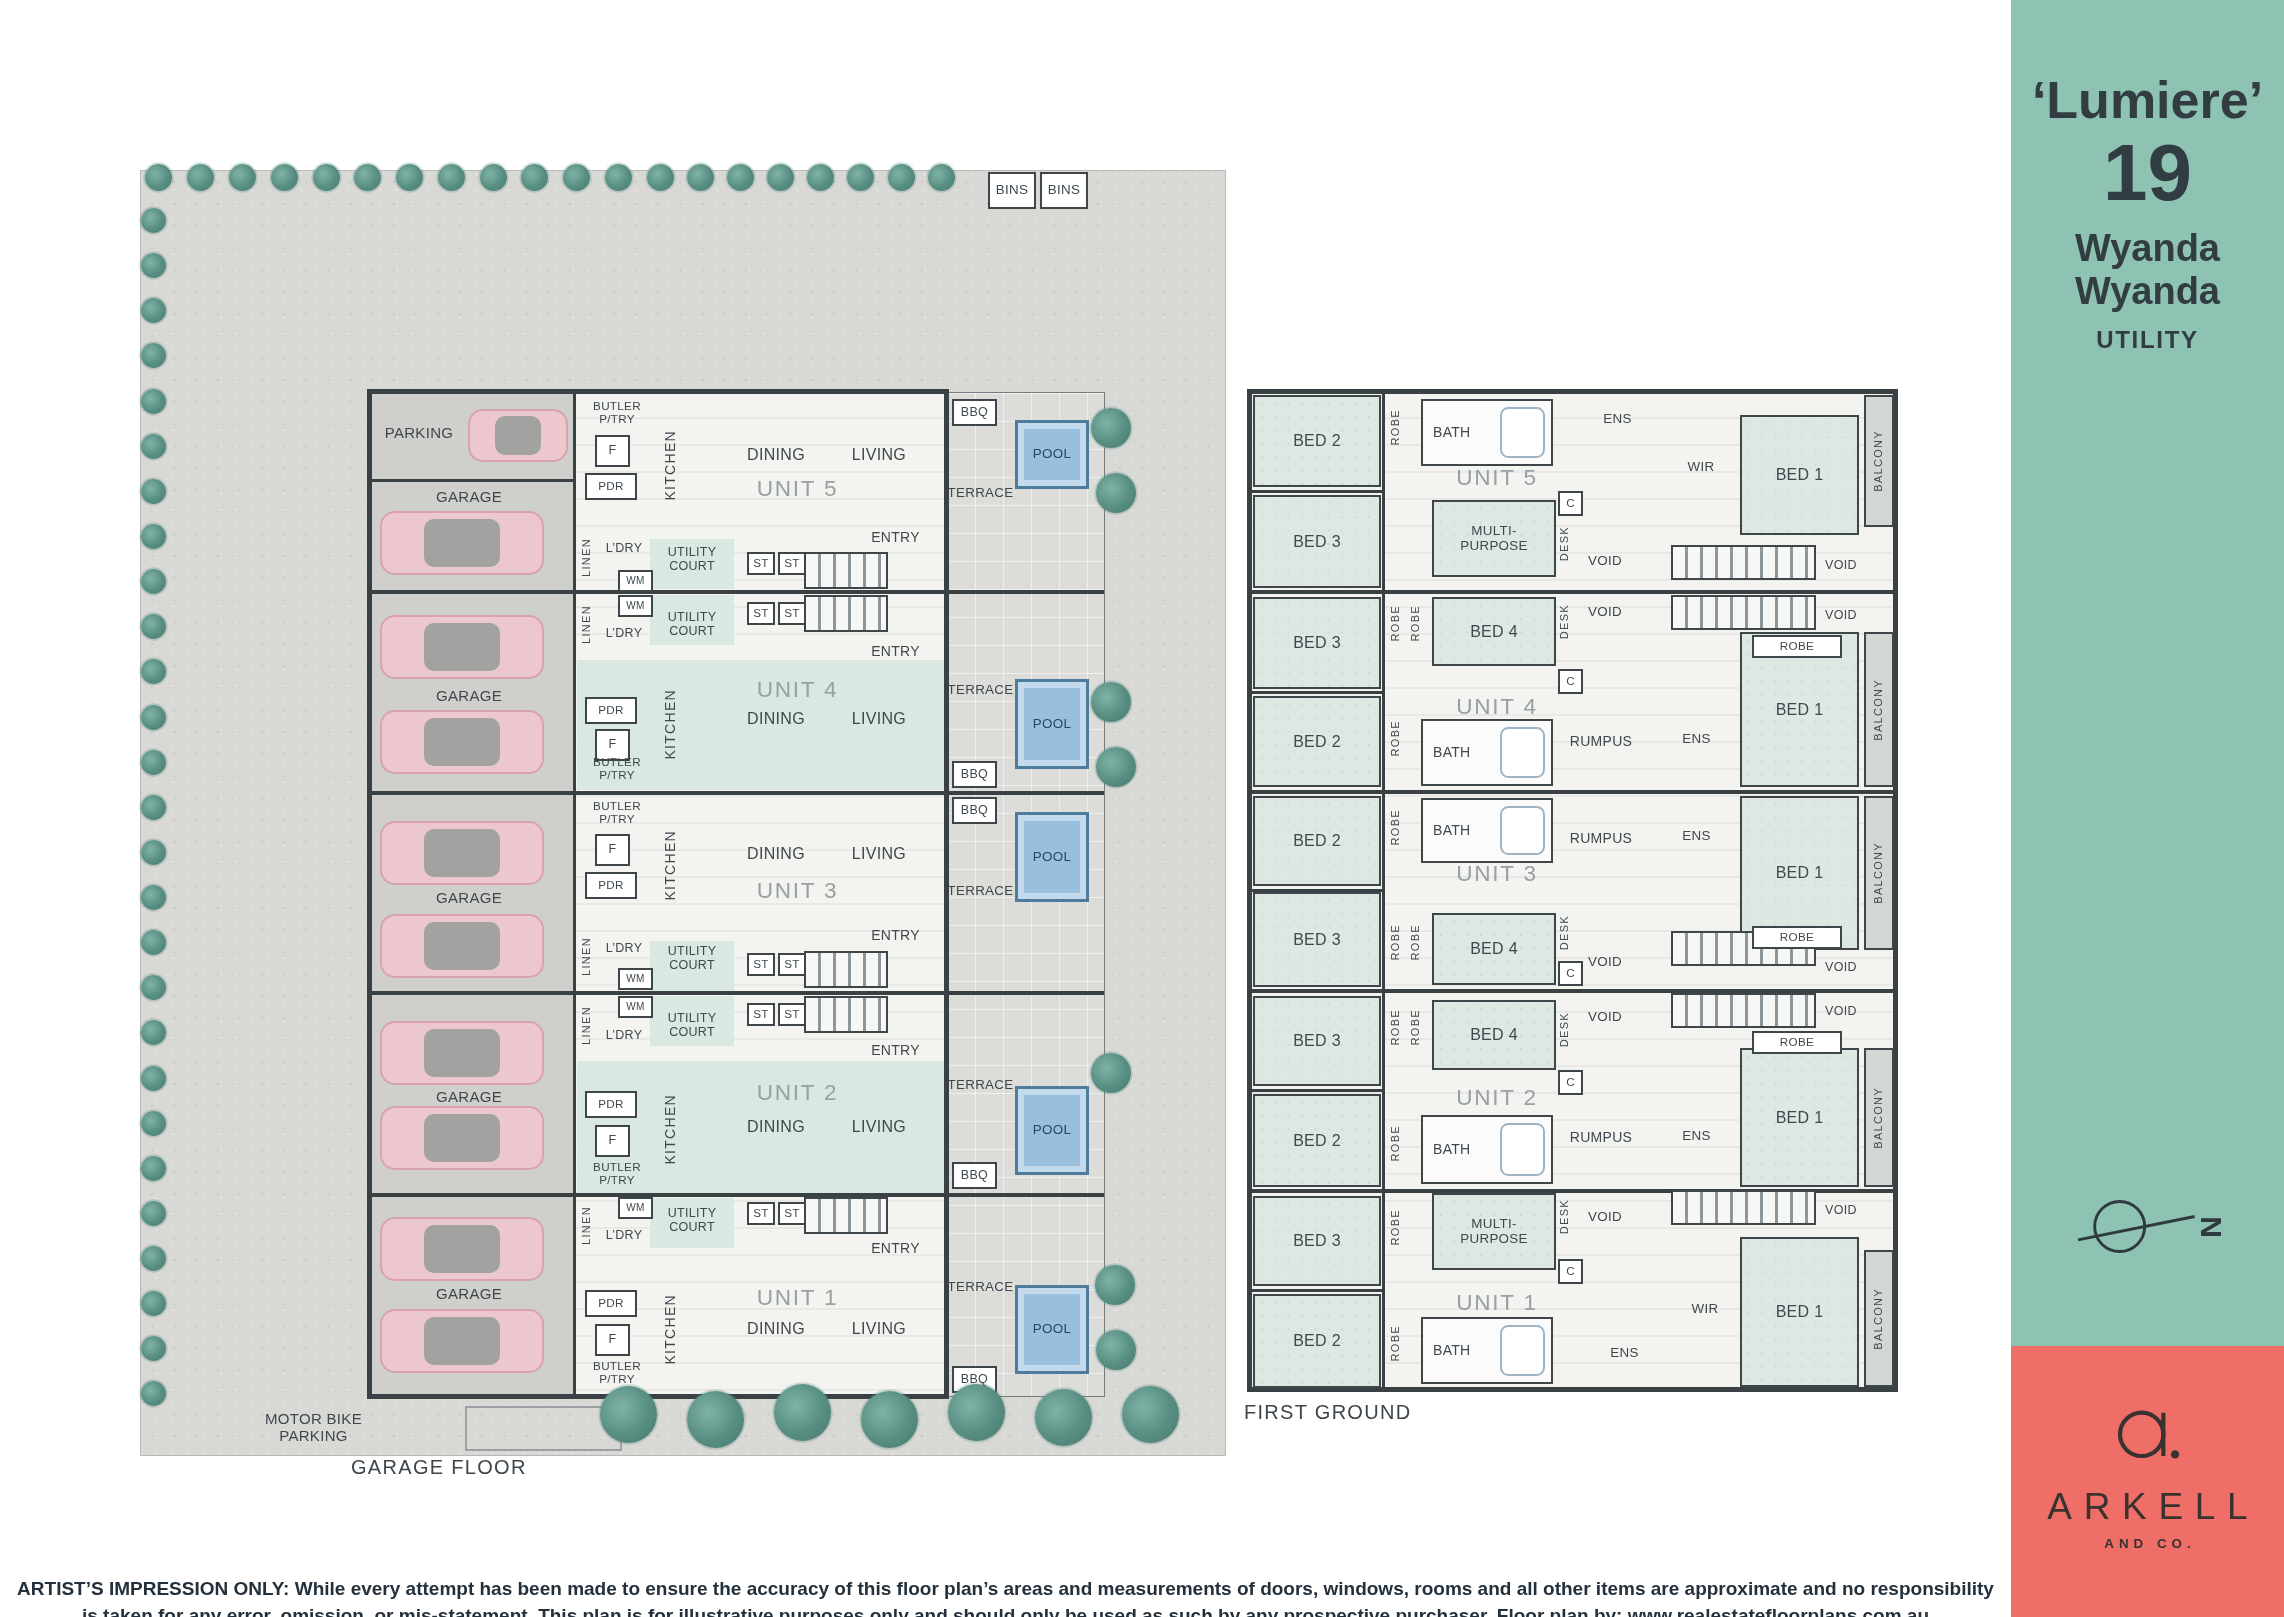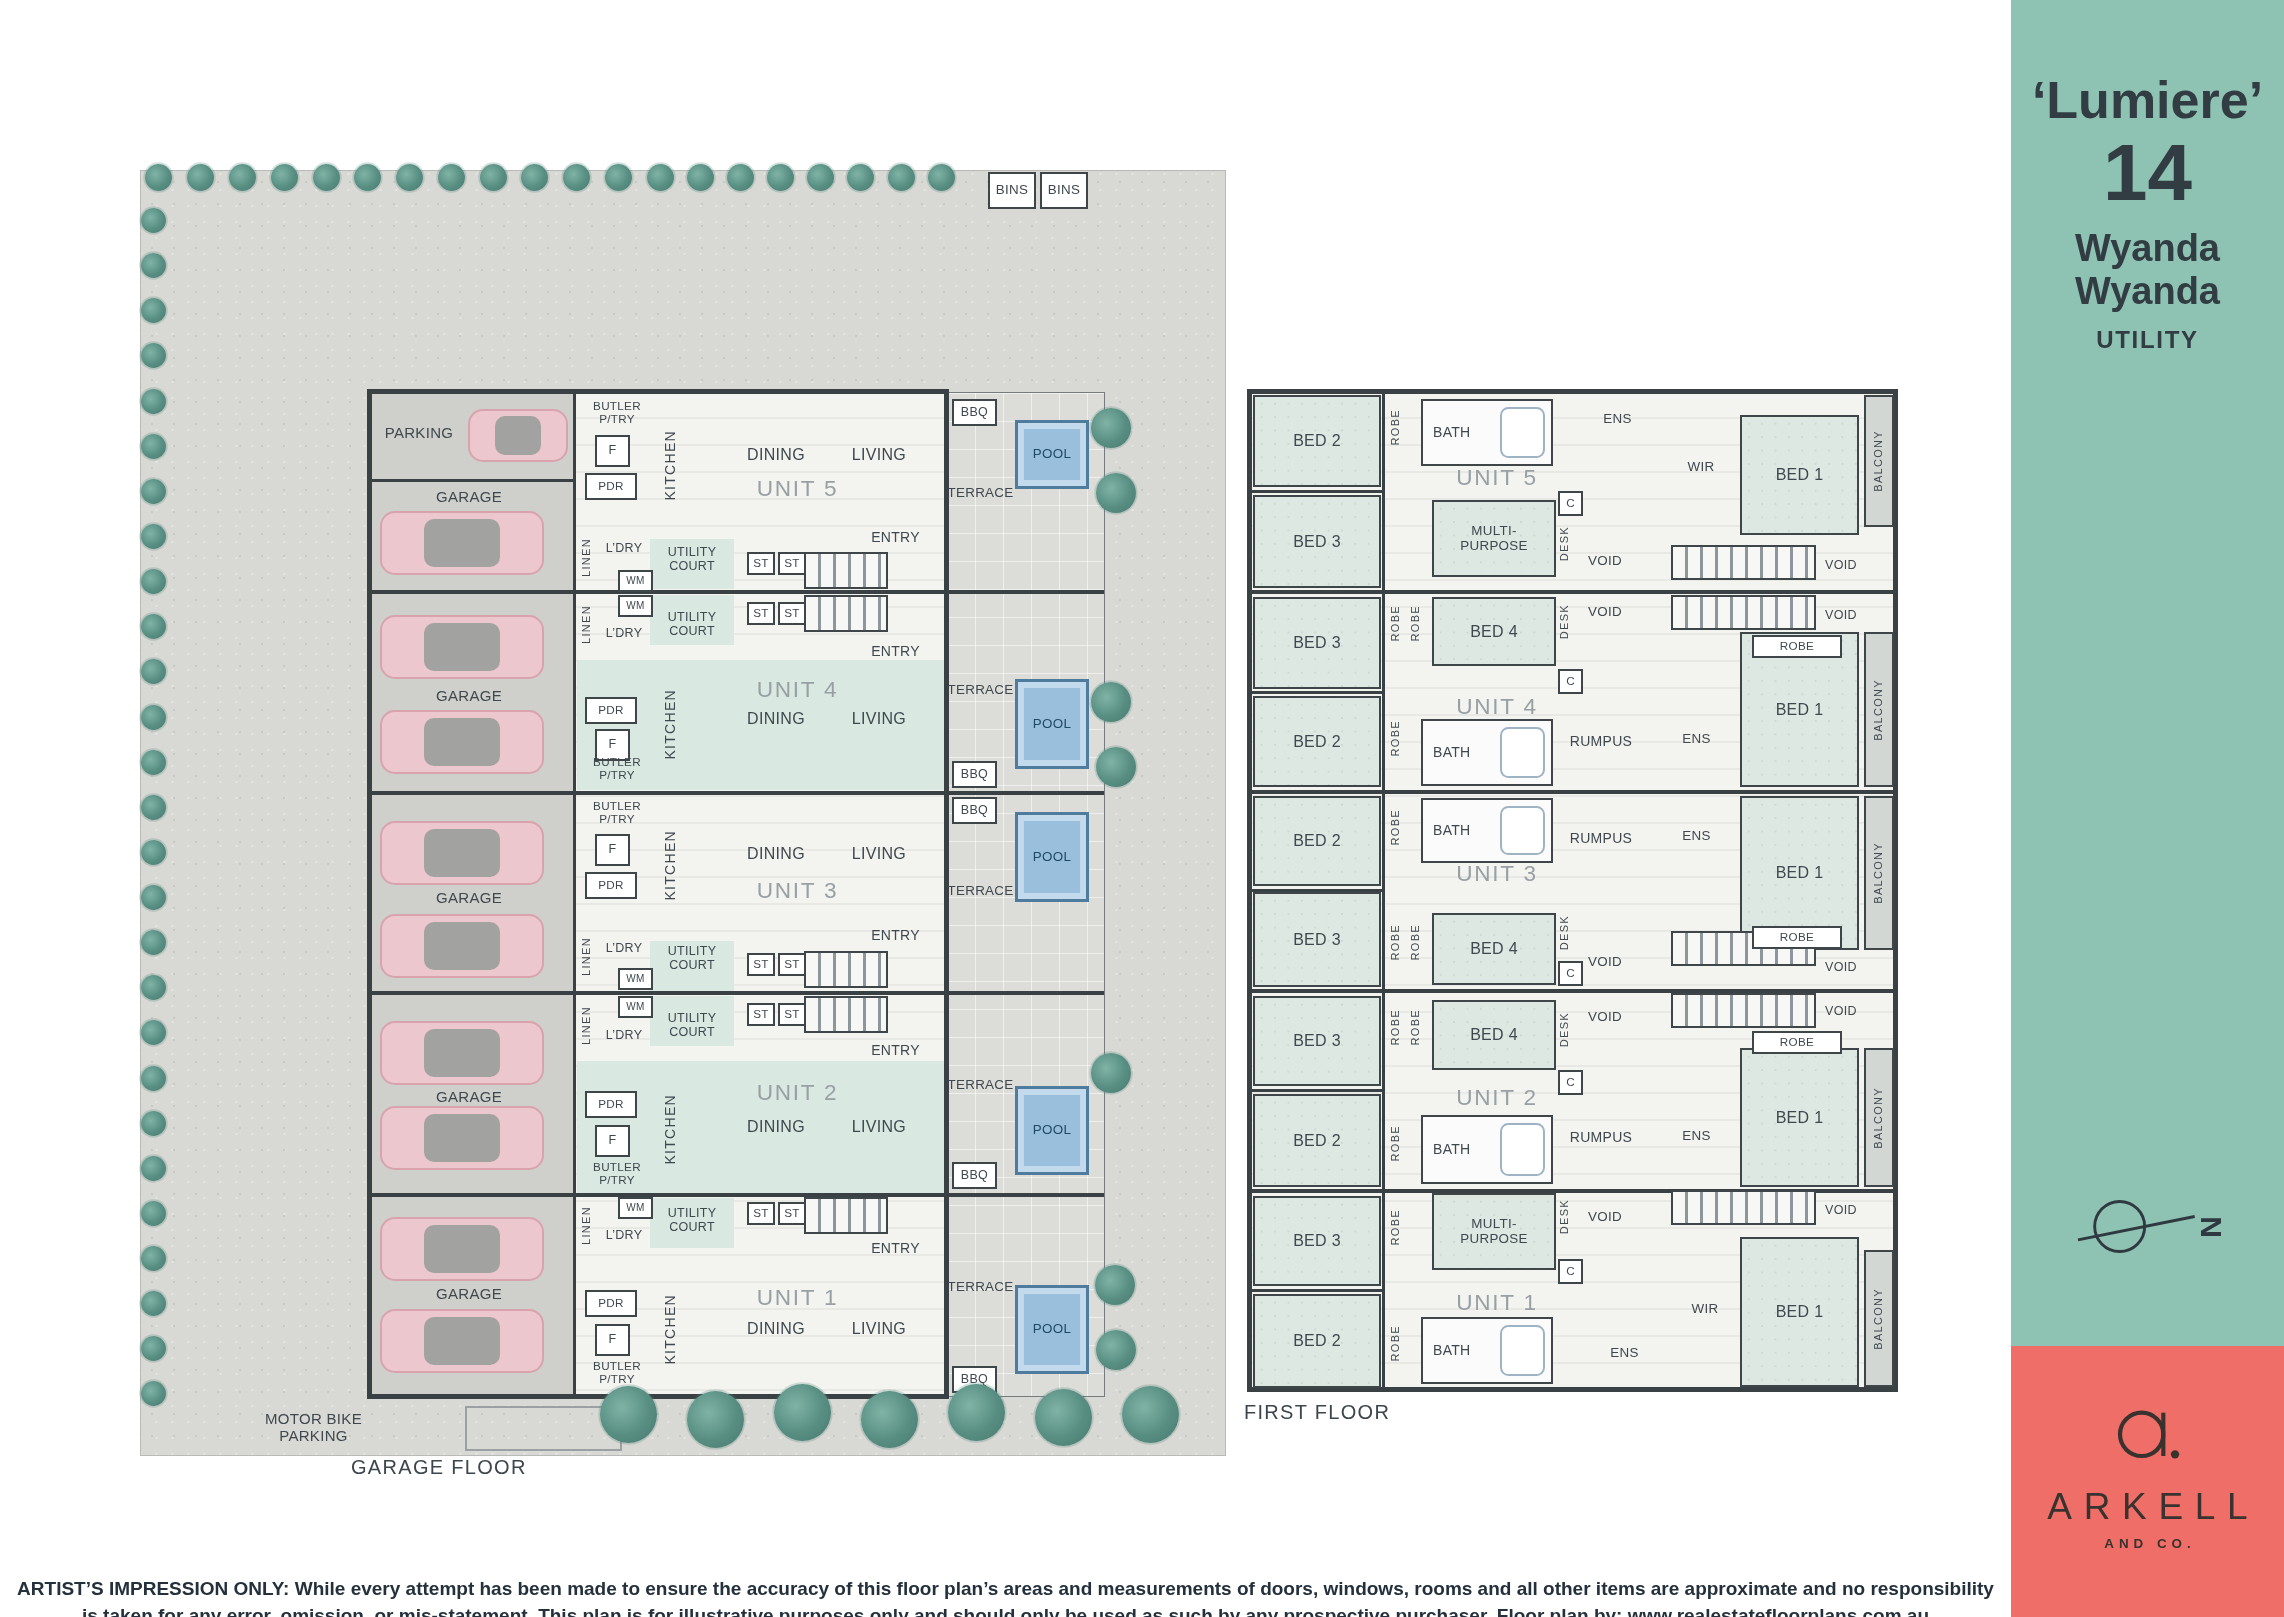"14" div.sb-number { text: 14 -> 19 }
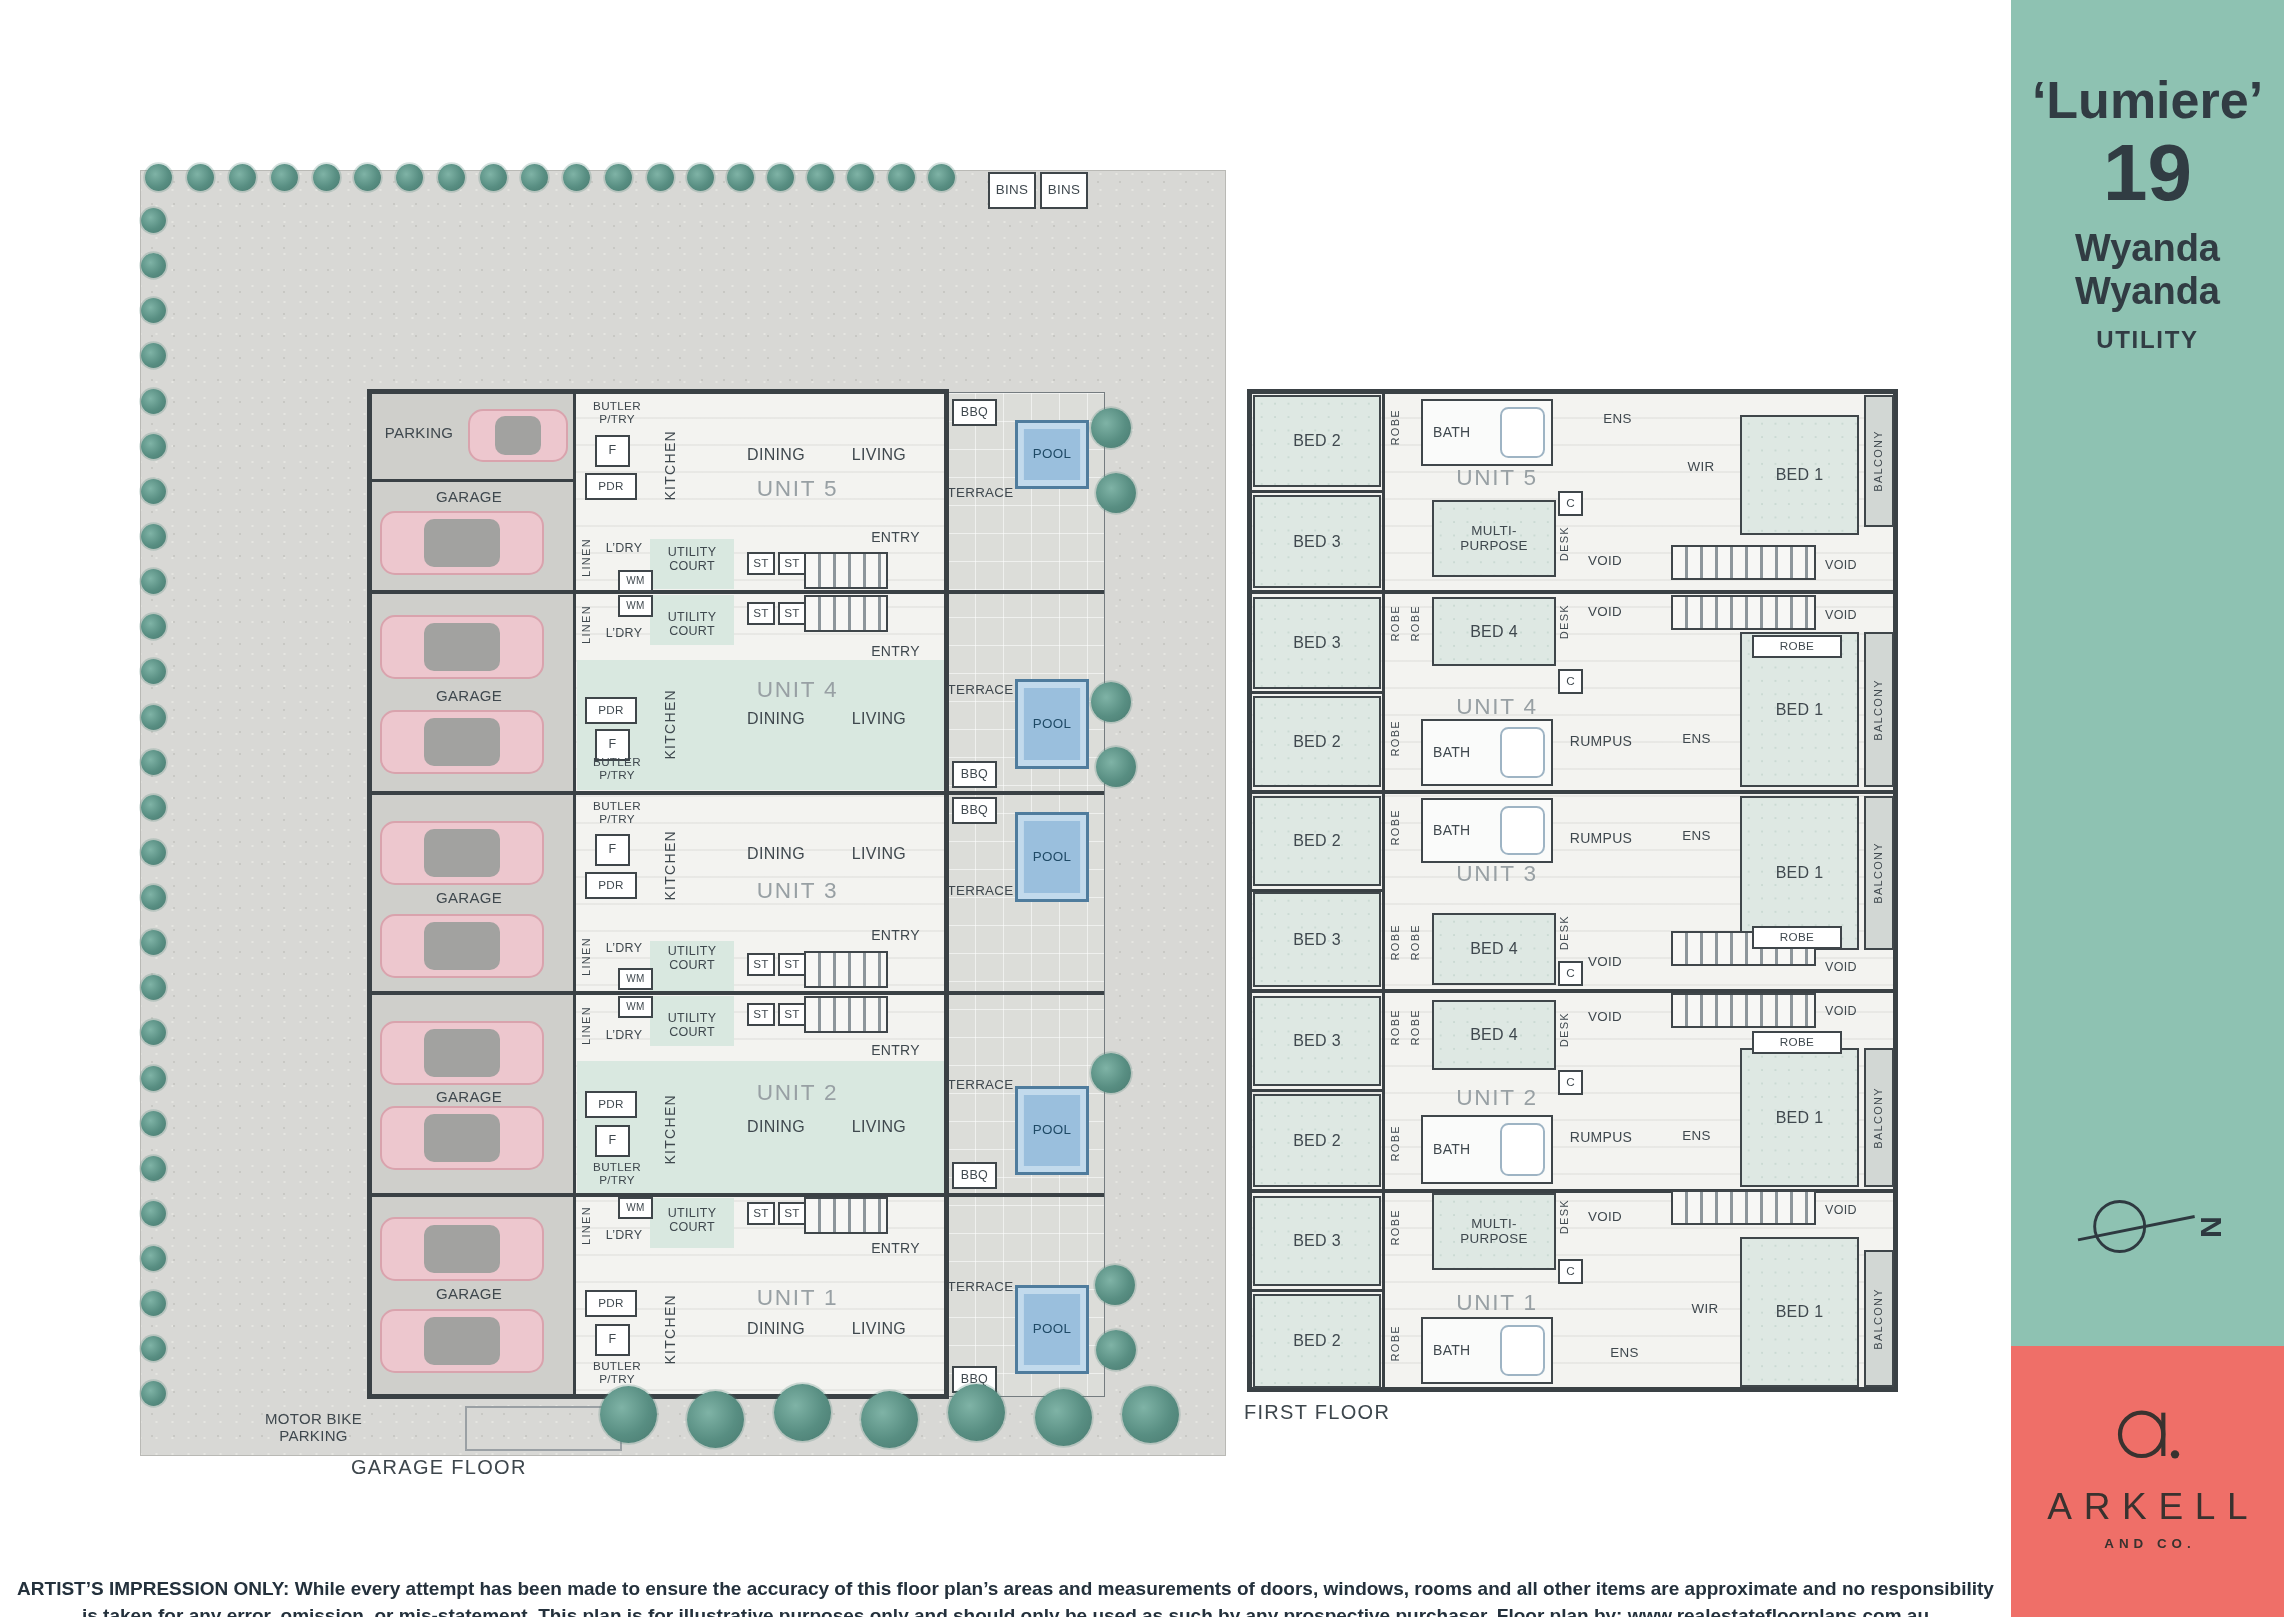"FIRST FLOOR" div.caption { text: FLOOR -> GROUND }
